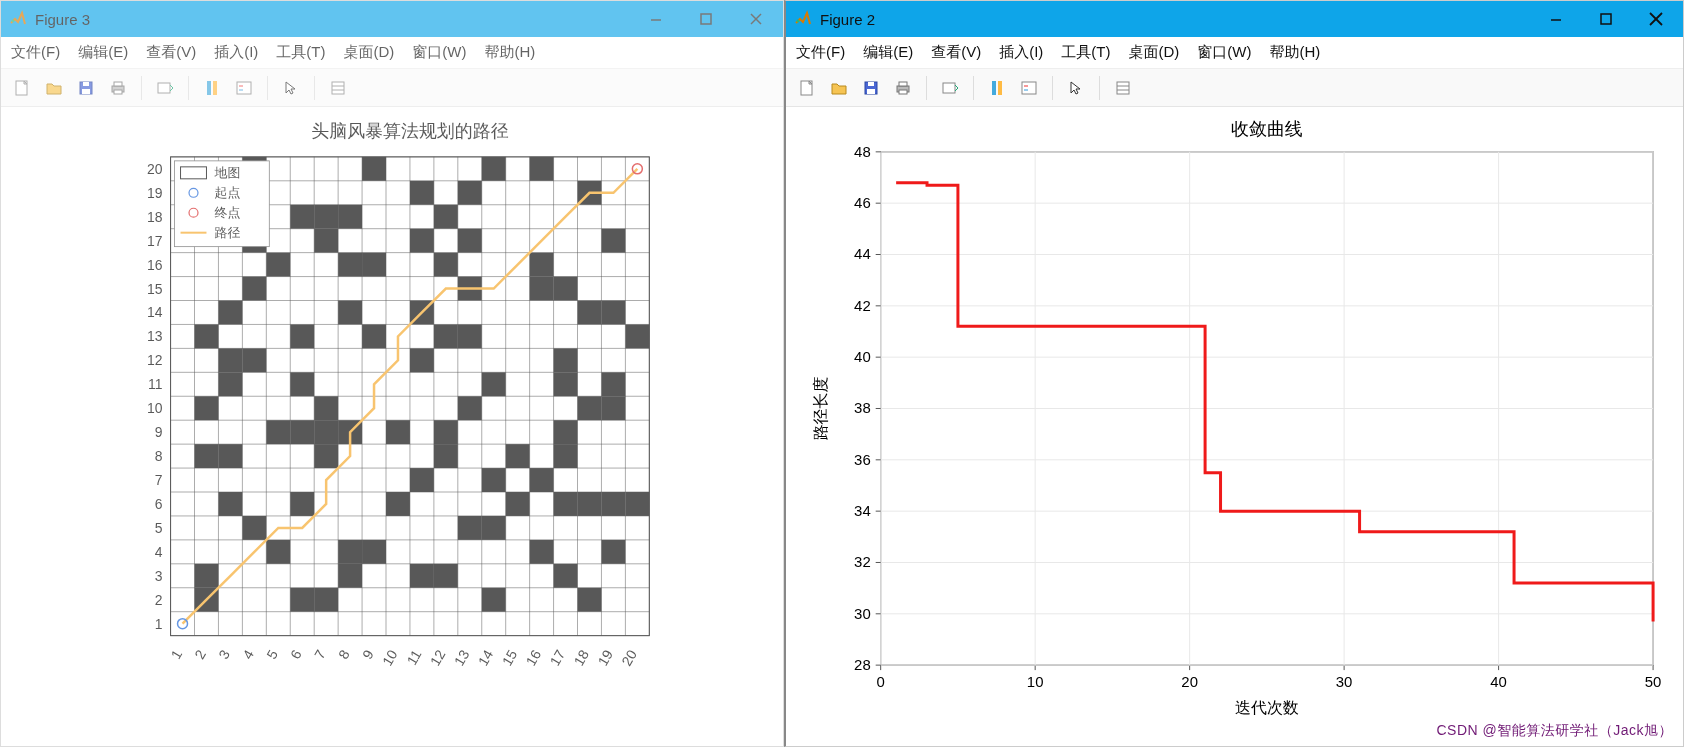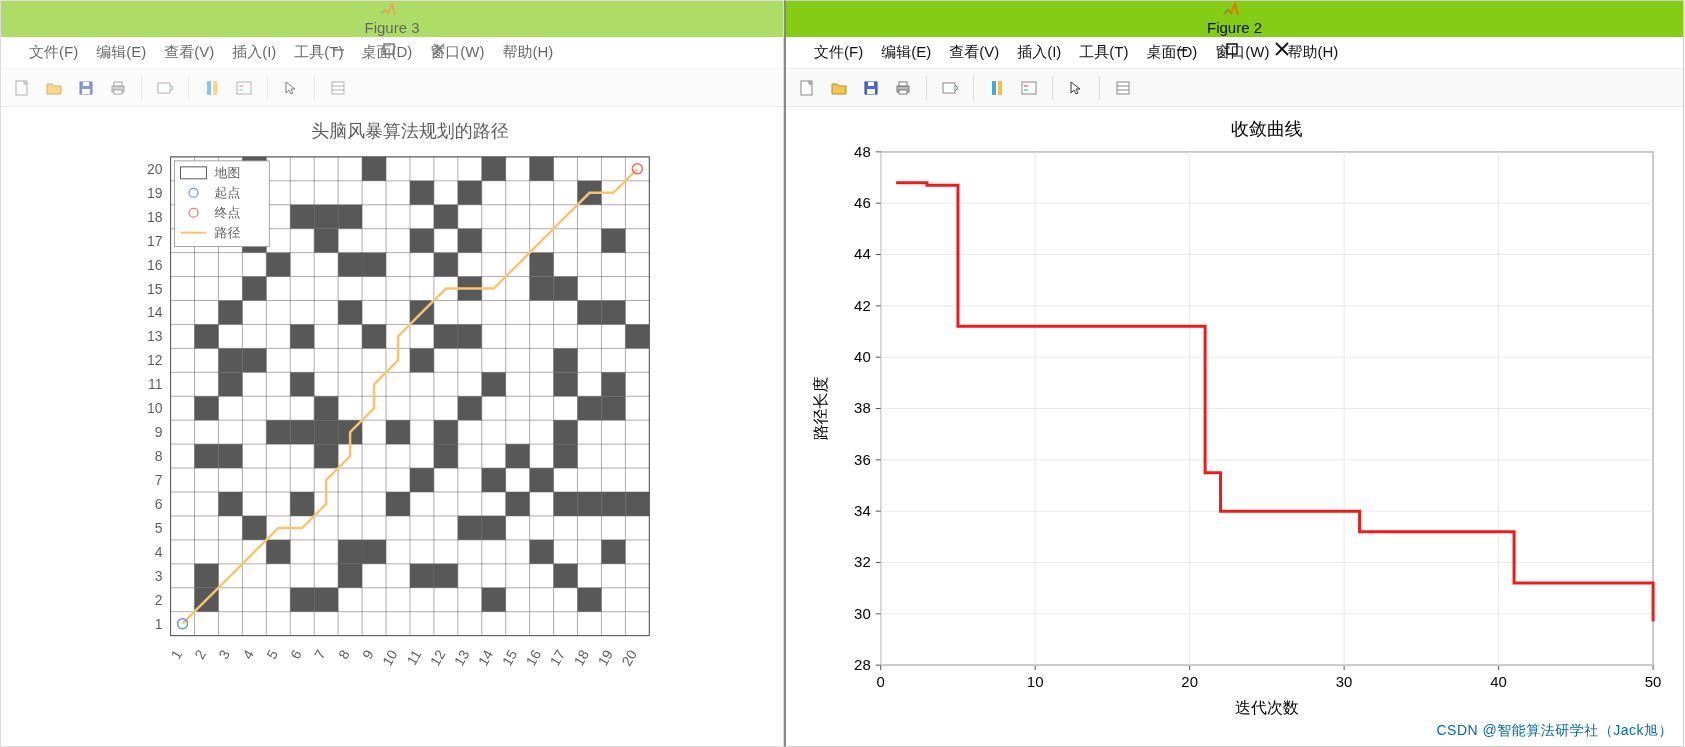"Figure 3" .titlebar { background: #84cc16 -> #0ea5e9; flex-direction: column -> none }
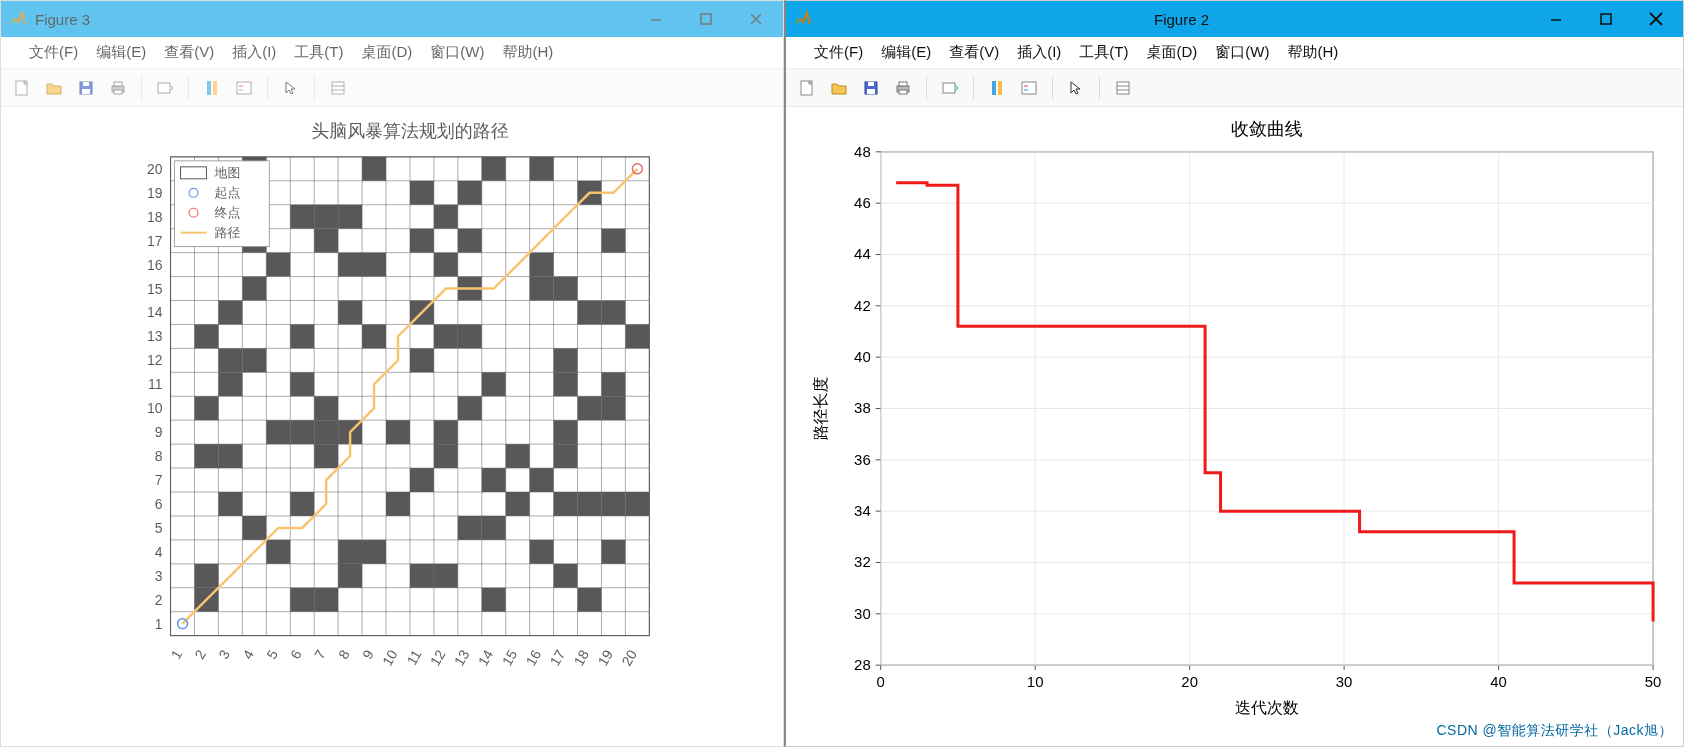"Figure 2" .fig2 { text-align: center -> none }
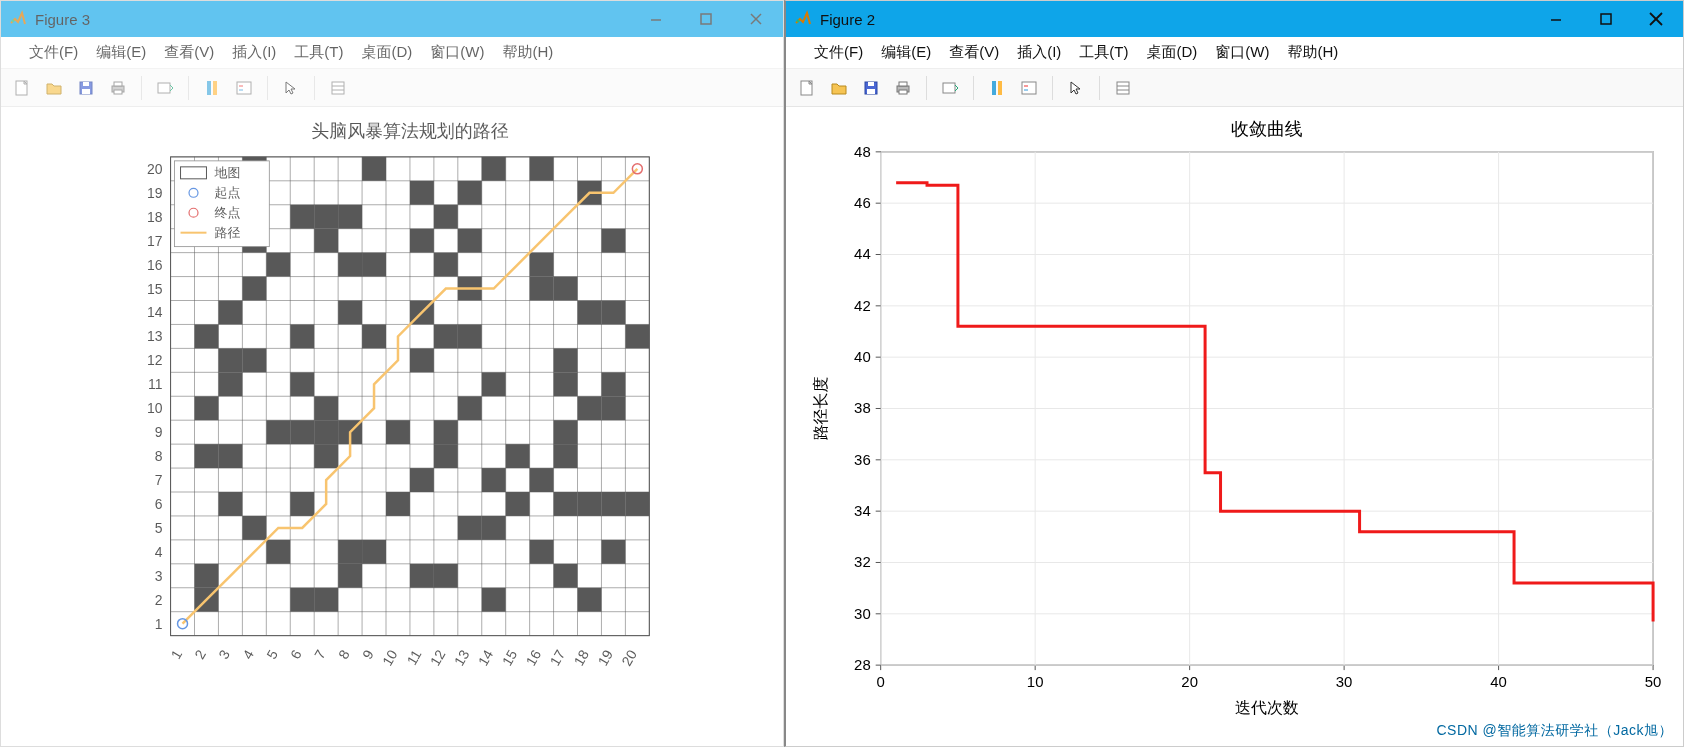"文件(F)" .menubar { padding: 0 28px -> 0 10px }
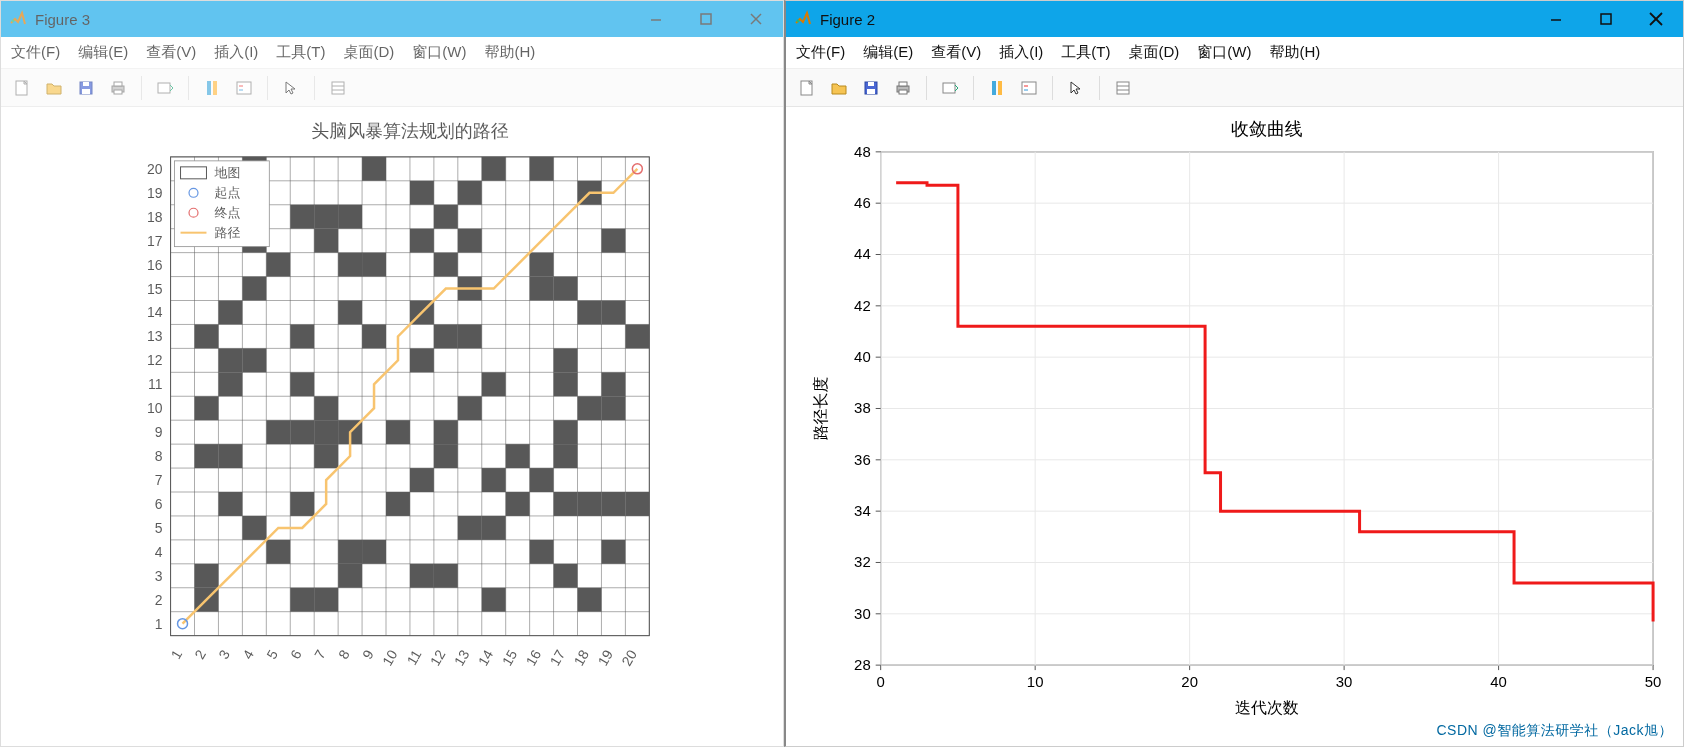"CSDN @智能算法研学社（Jack旭）" .watermark { color: #0369a1 -> #701a75 }
